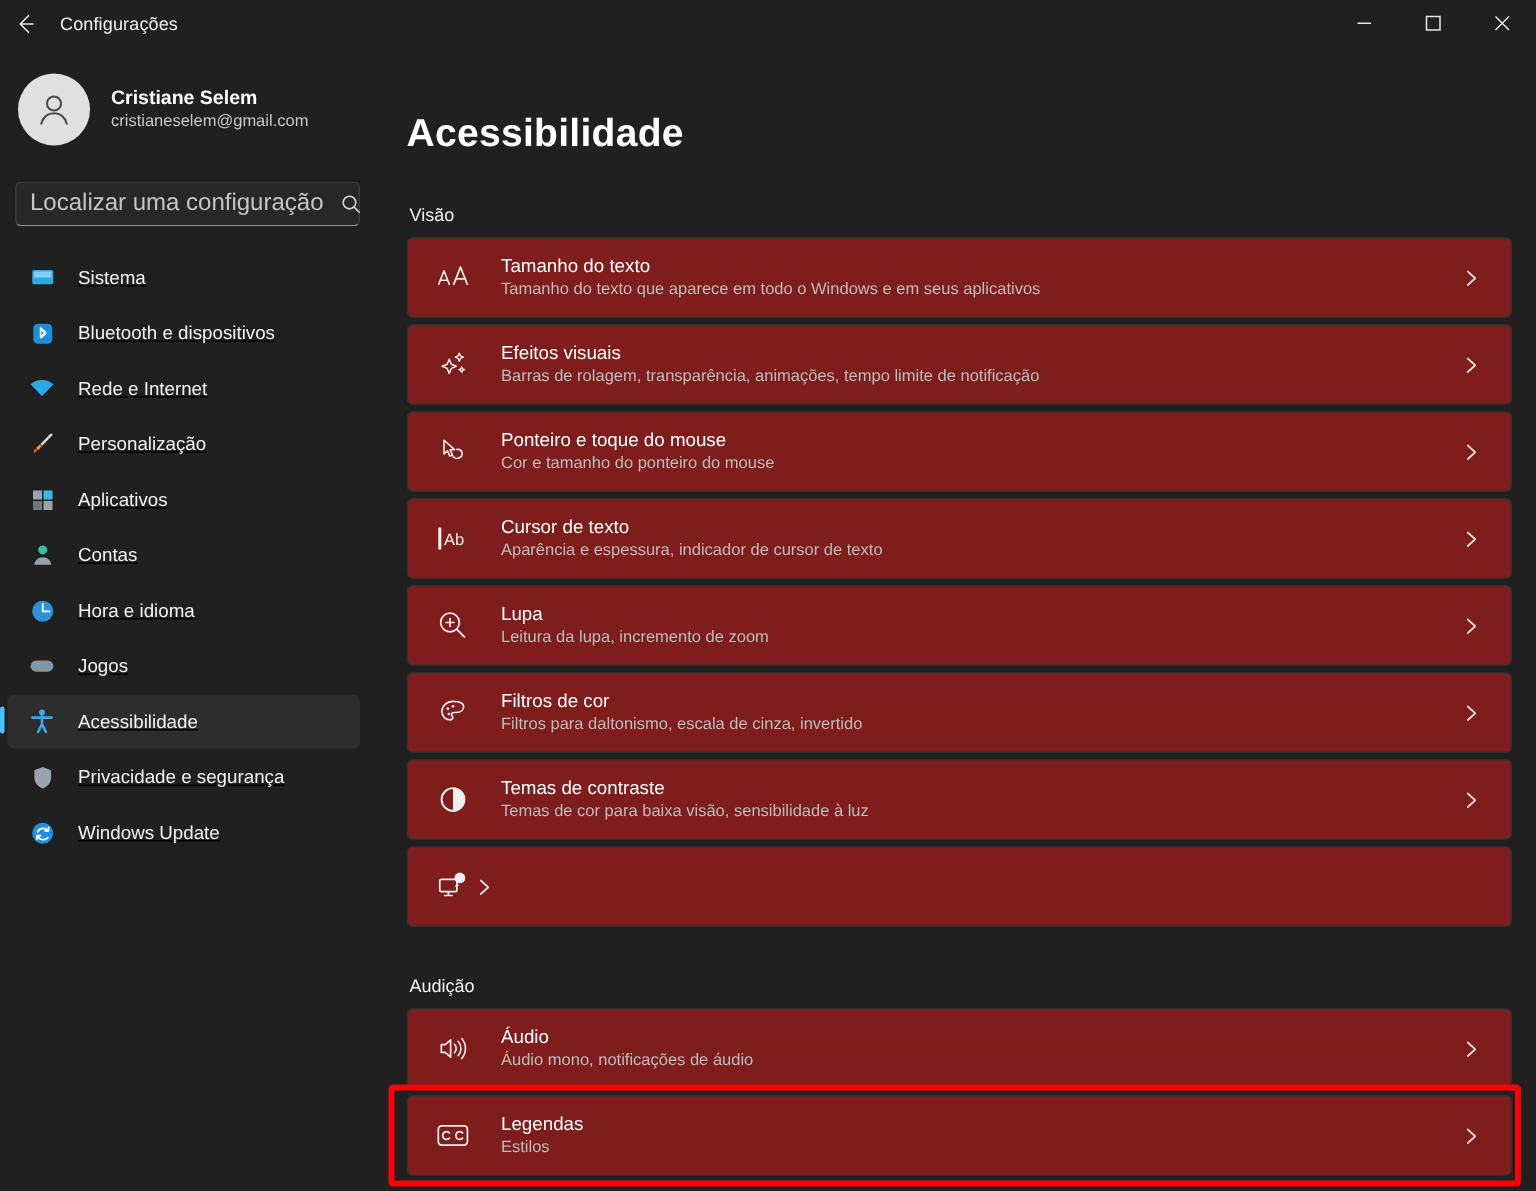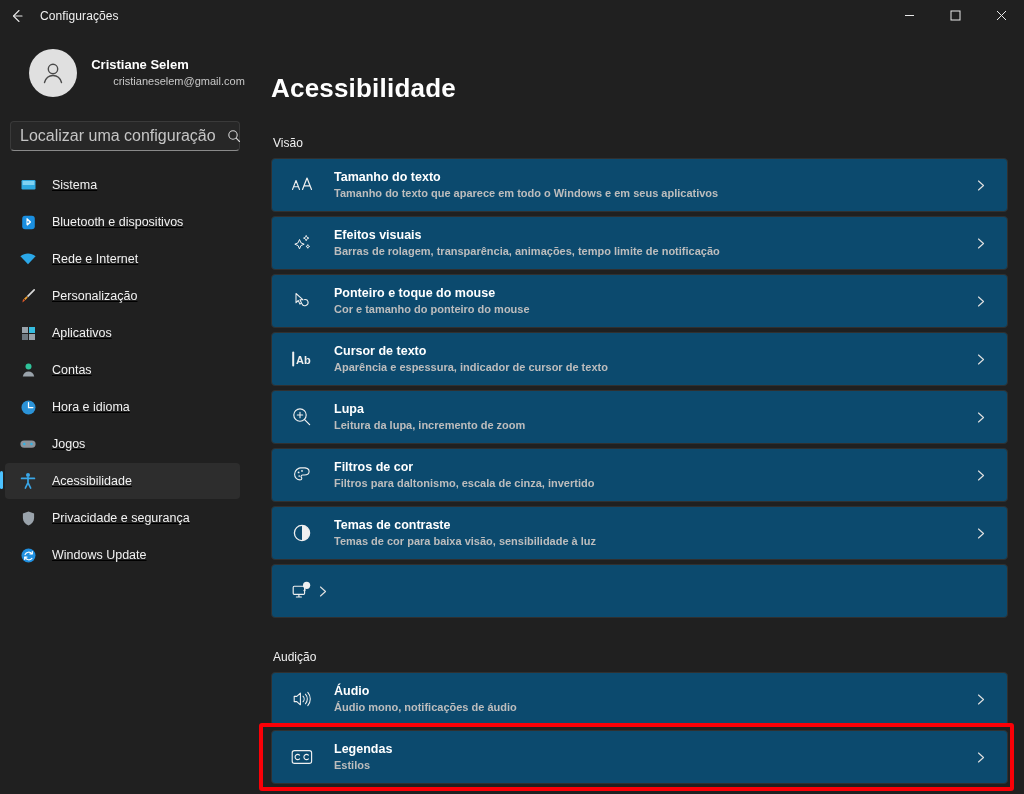"Cristiane Selem" .account { justify-content: center -> none }
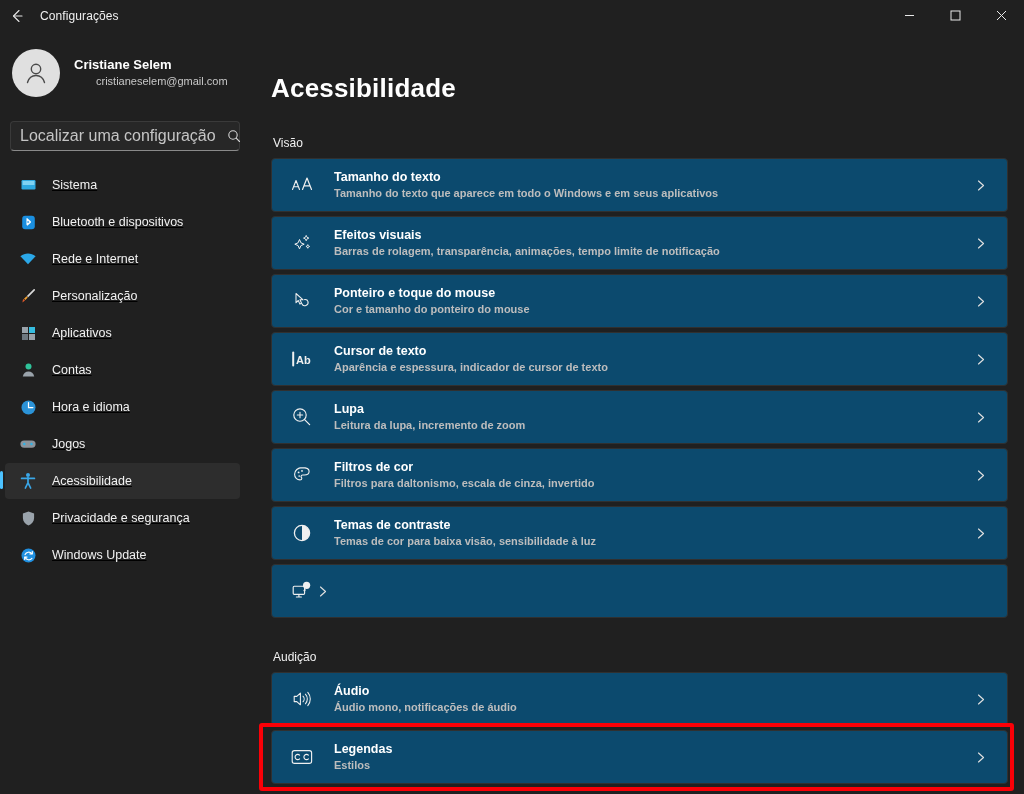"cristianeselem@gmail.com" .account-mail { margin-left: 22px -> none }
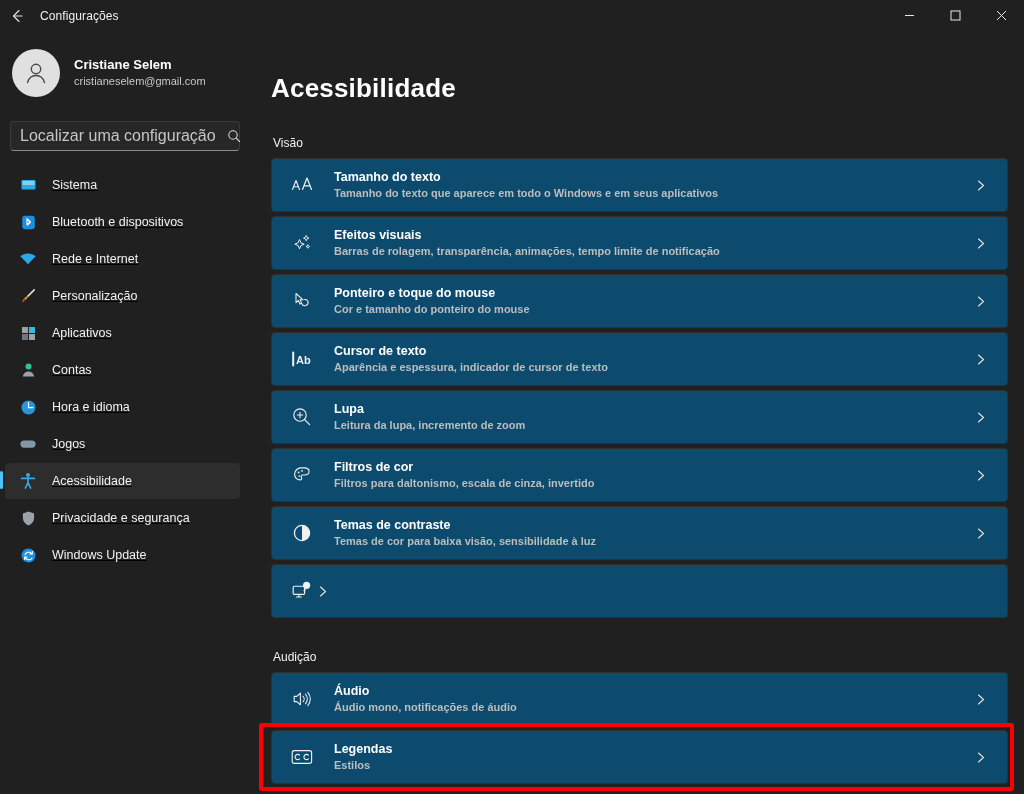"Tamanho do texto" .card { background: #0c4a6e -> #7f1d1d; font-weight: bold -> none }
